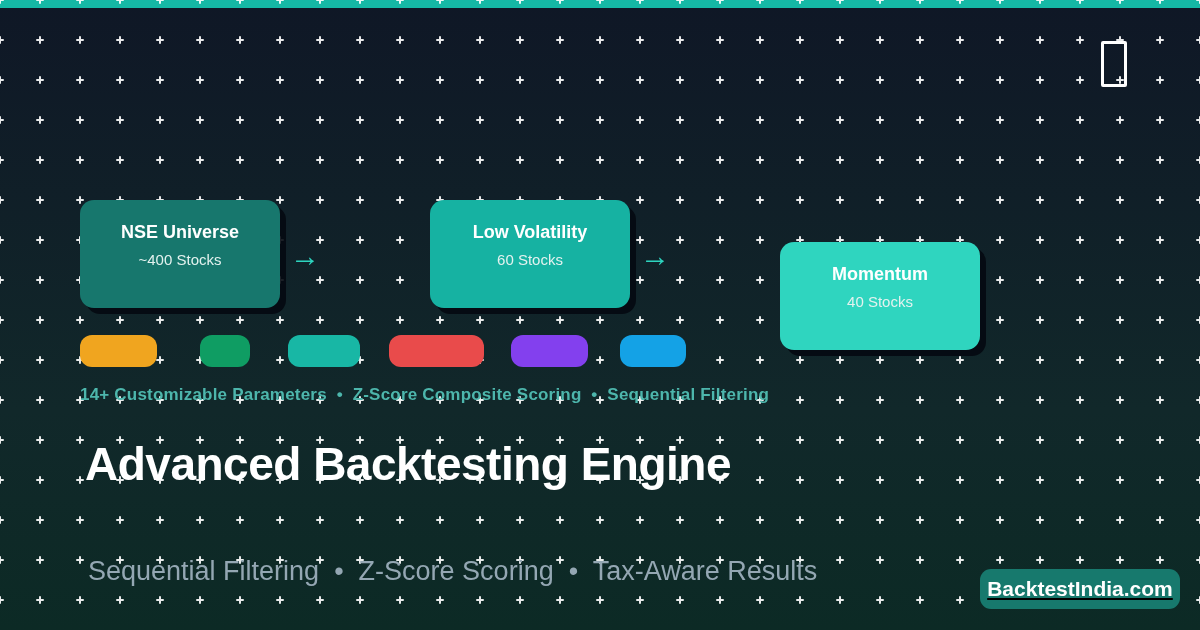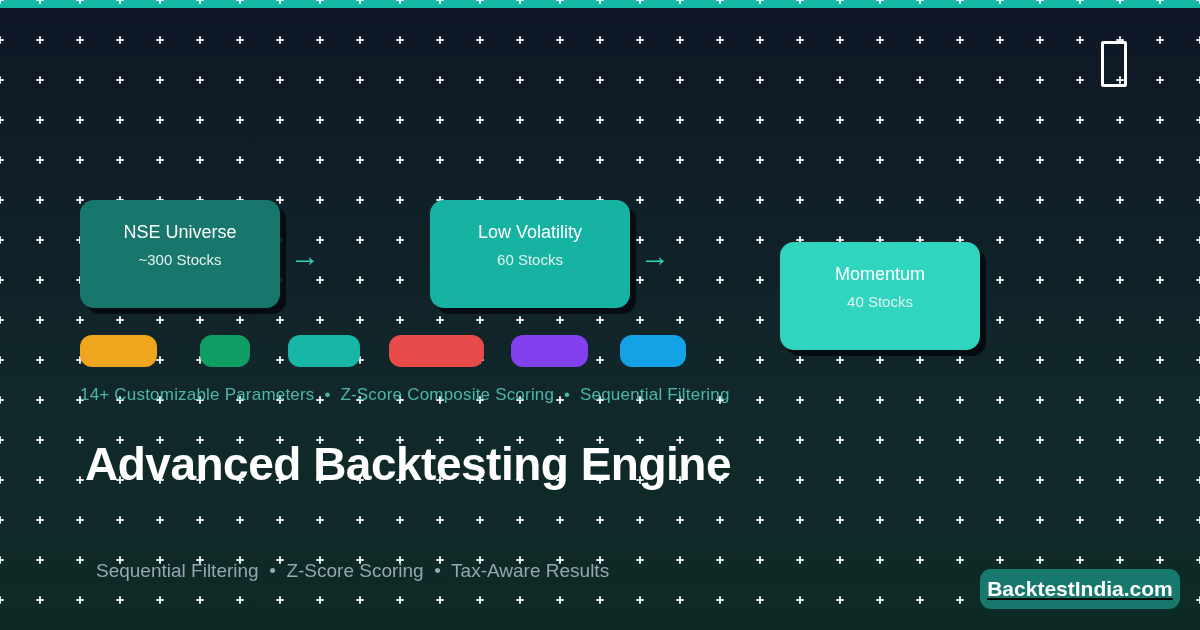"NSE Universe" .step-title { font-weight: normal -> bold }
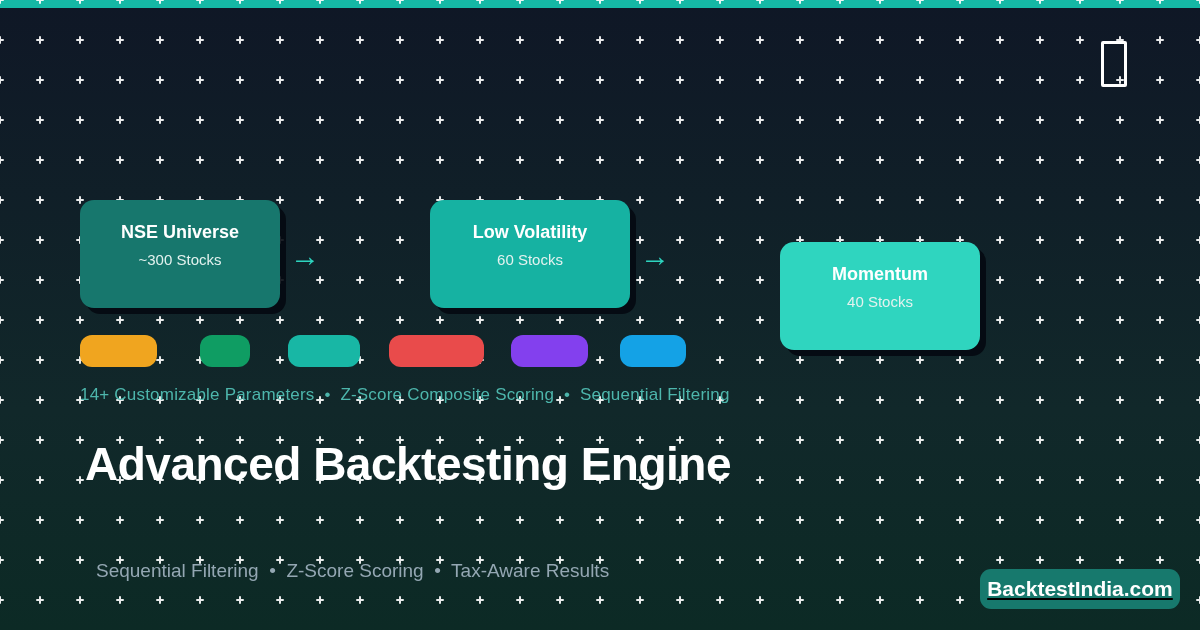"~300 Stocks" div.step-sub { text: 300 -> 400 }
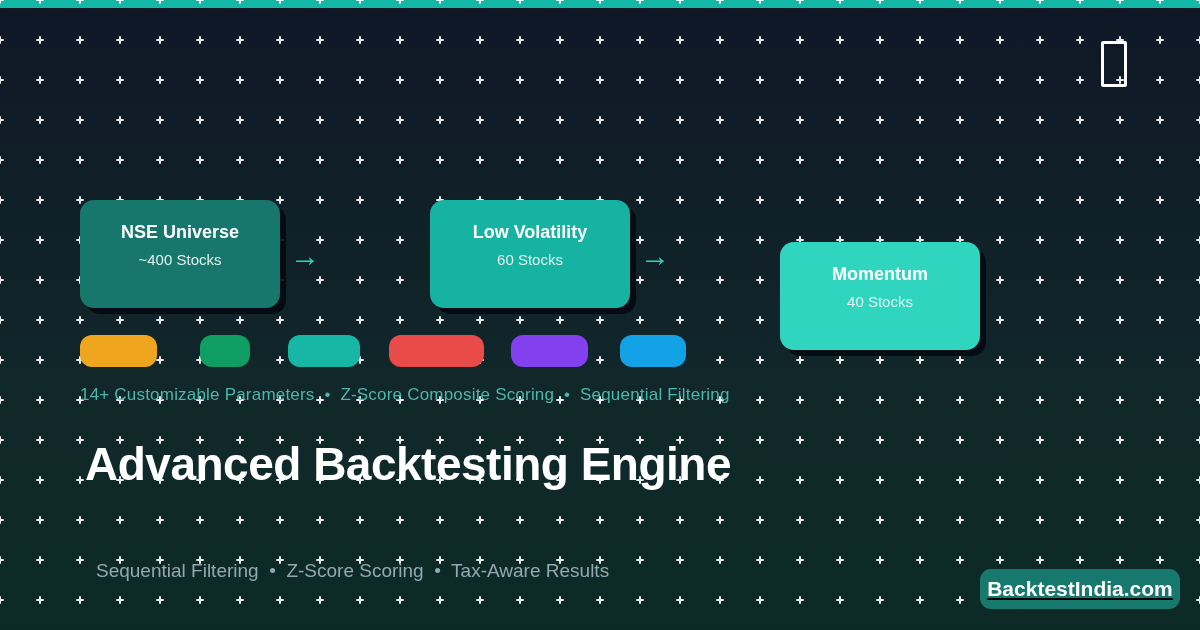"14+ Customizable Parameters • Z-Score" .features { font-weight: normal -> bold }
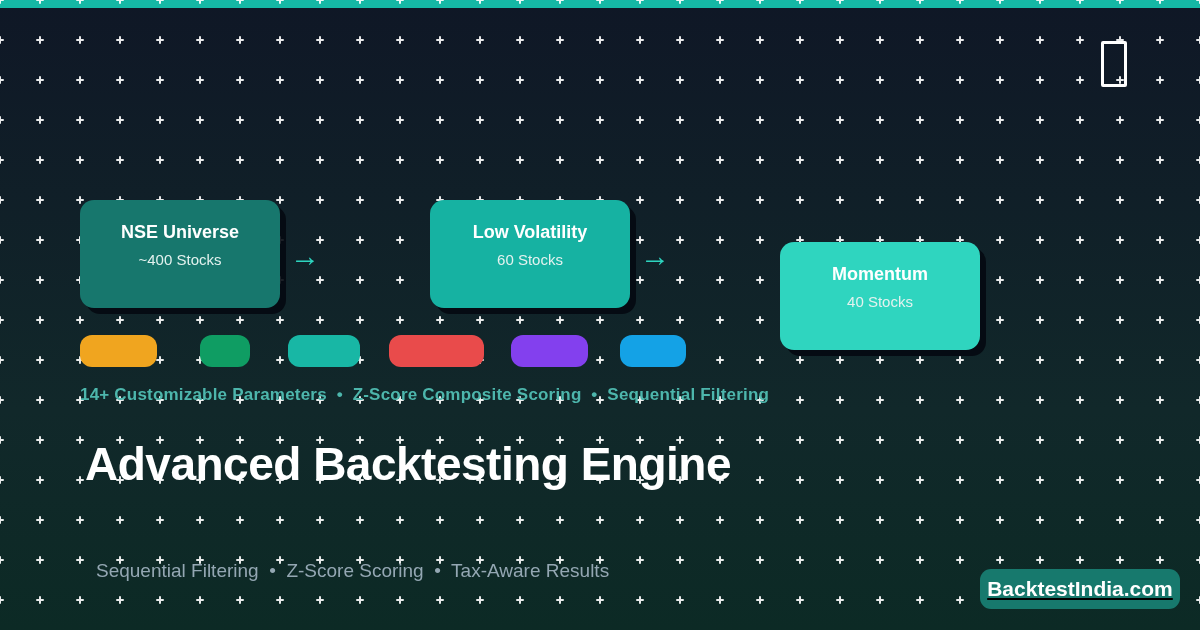"Sequential Filtering • Z-Score Scoring" .subtitle { font-size: 19px -> 27px; left: 96px -> 88px }
